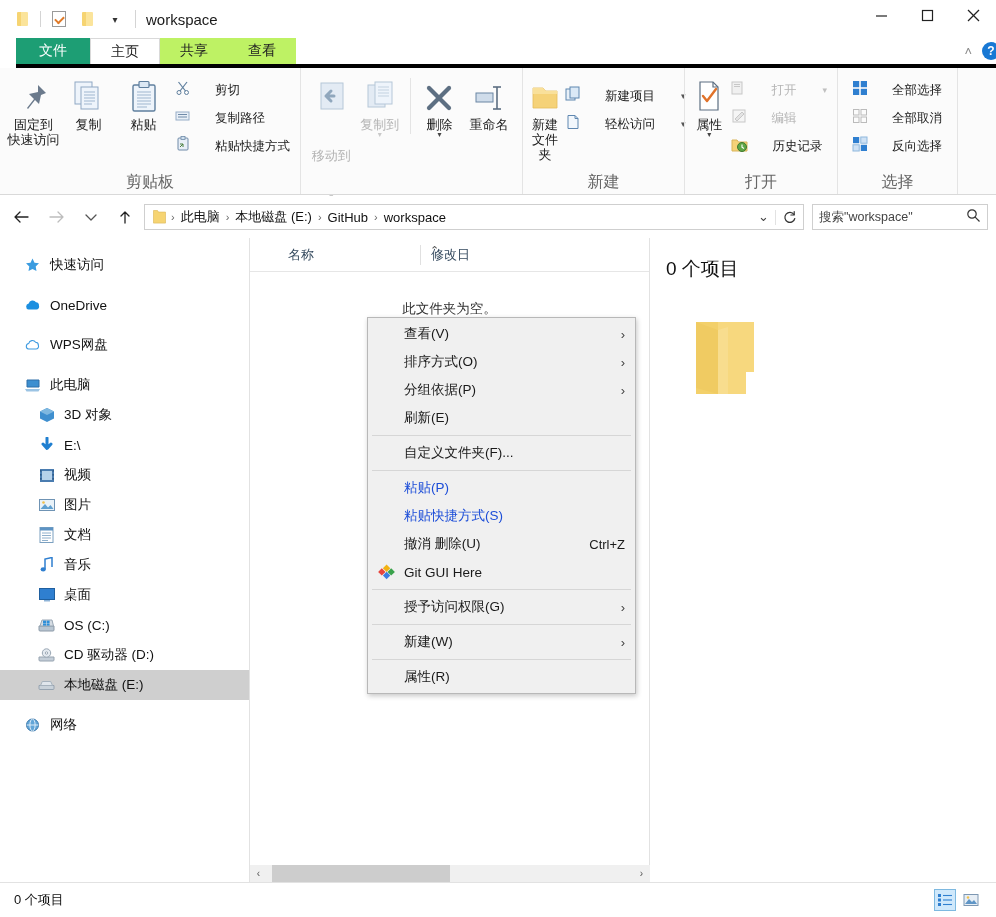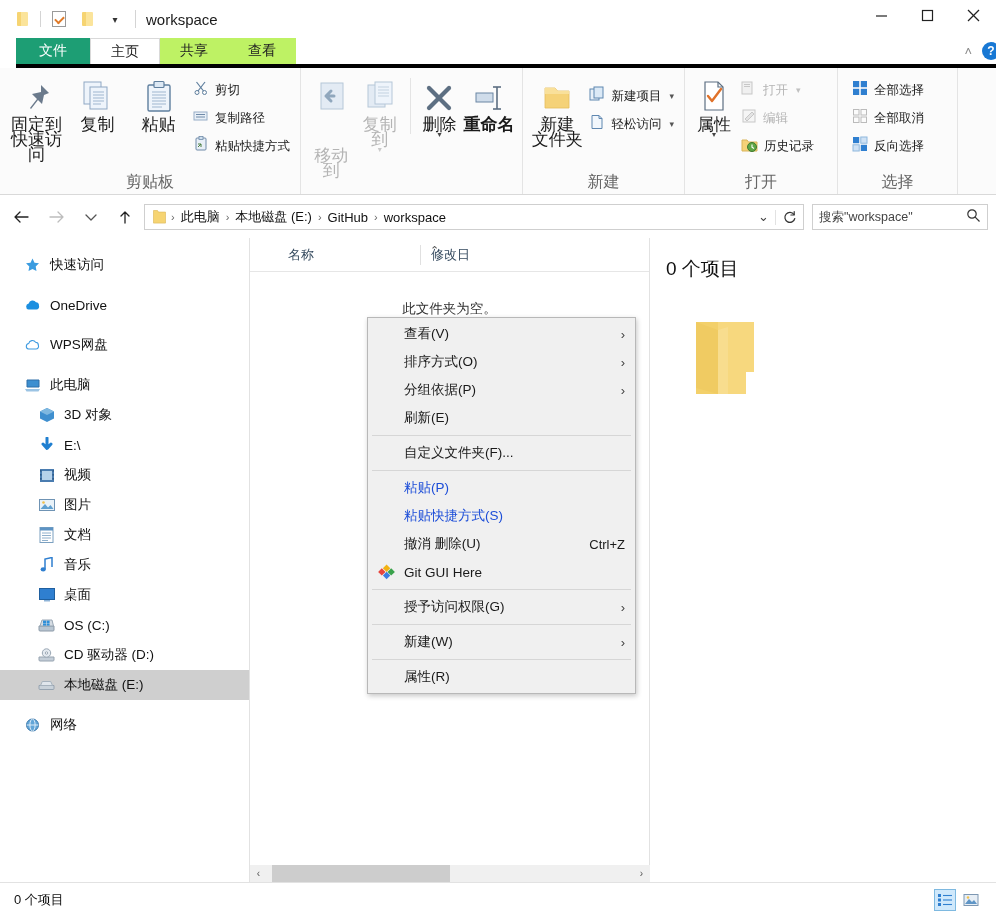"剪切" .smallbtn { gap: 6px -> 24px }
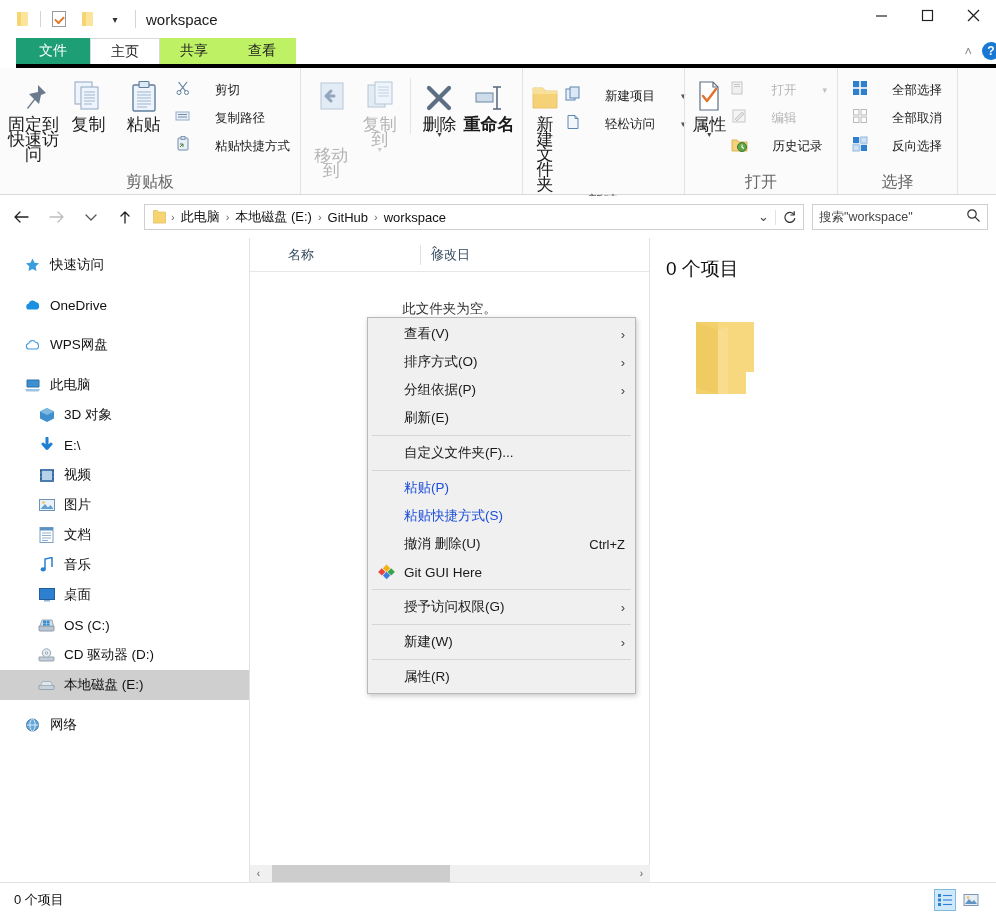"固定到" .bigbtn .lb { font-size: 17px -> 13px }
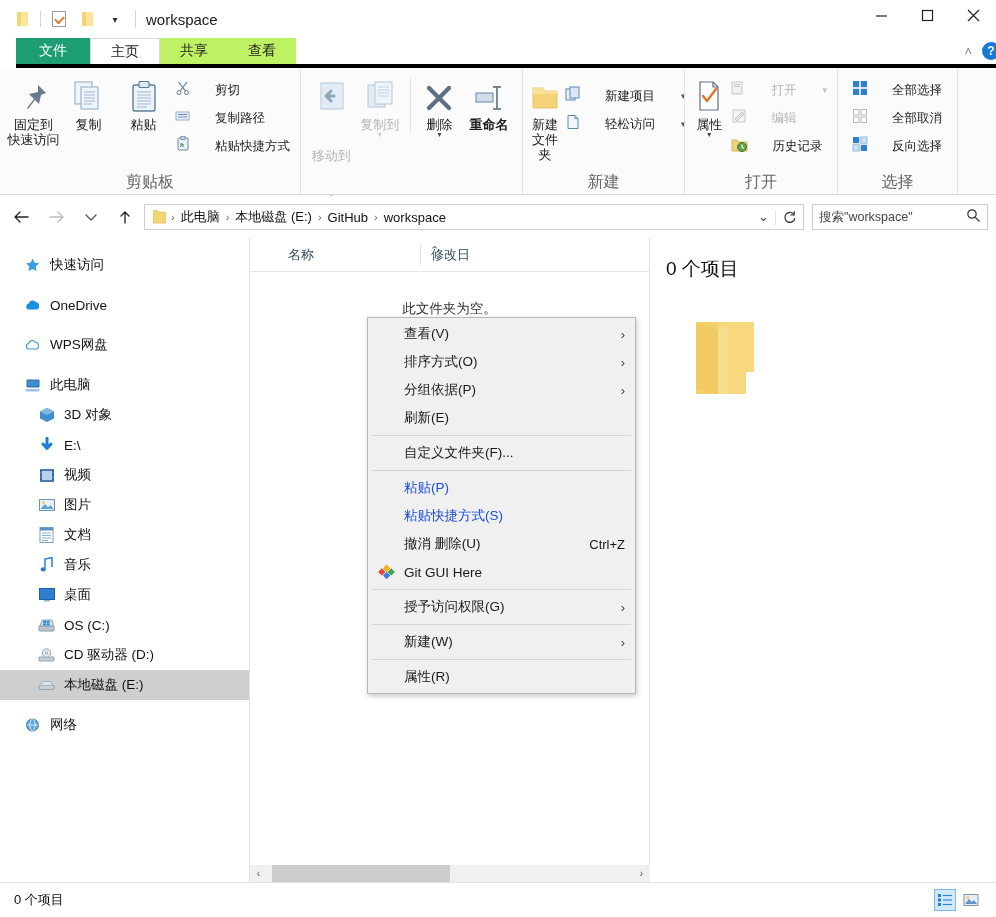"重命名" div.bigbtn { font-weight: bold -> none }
